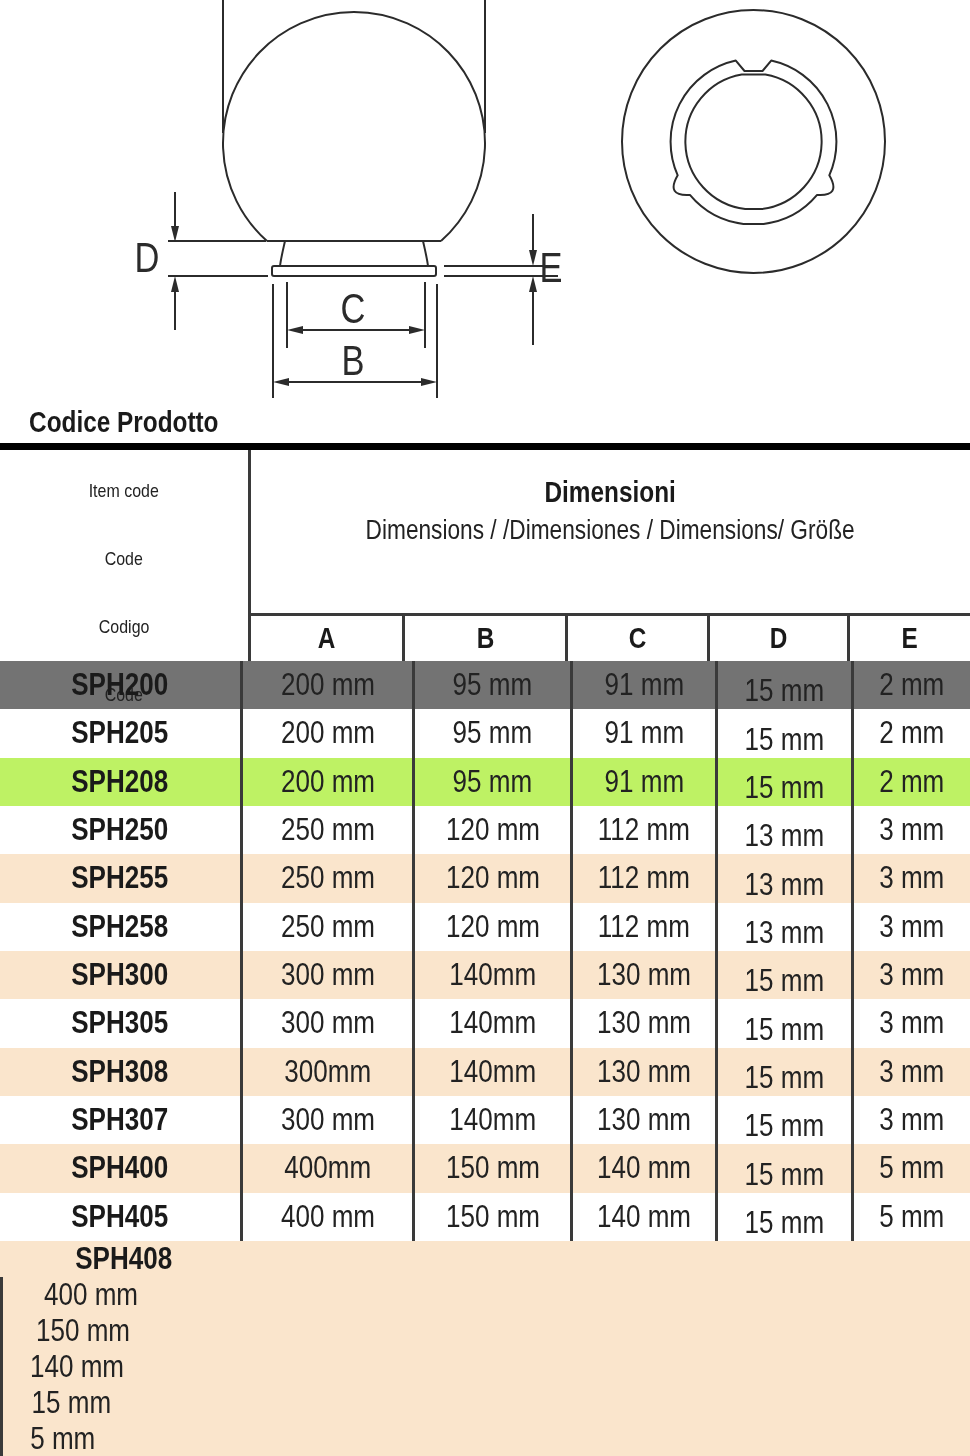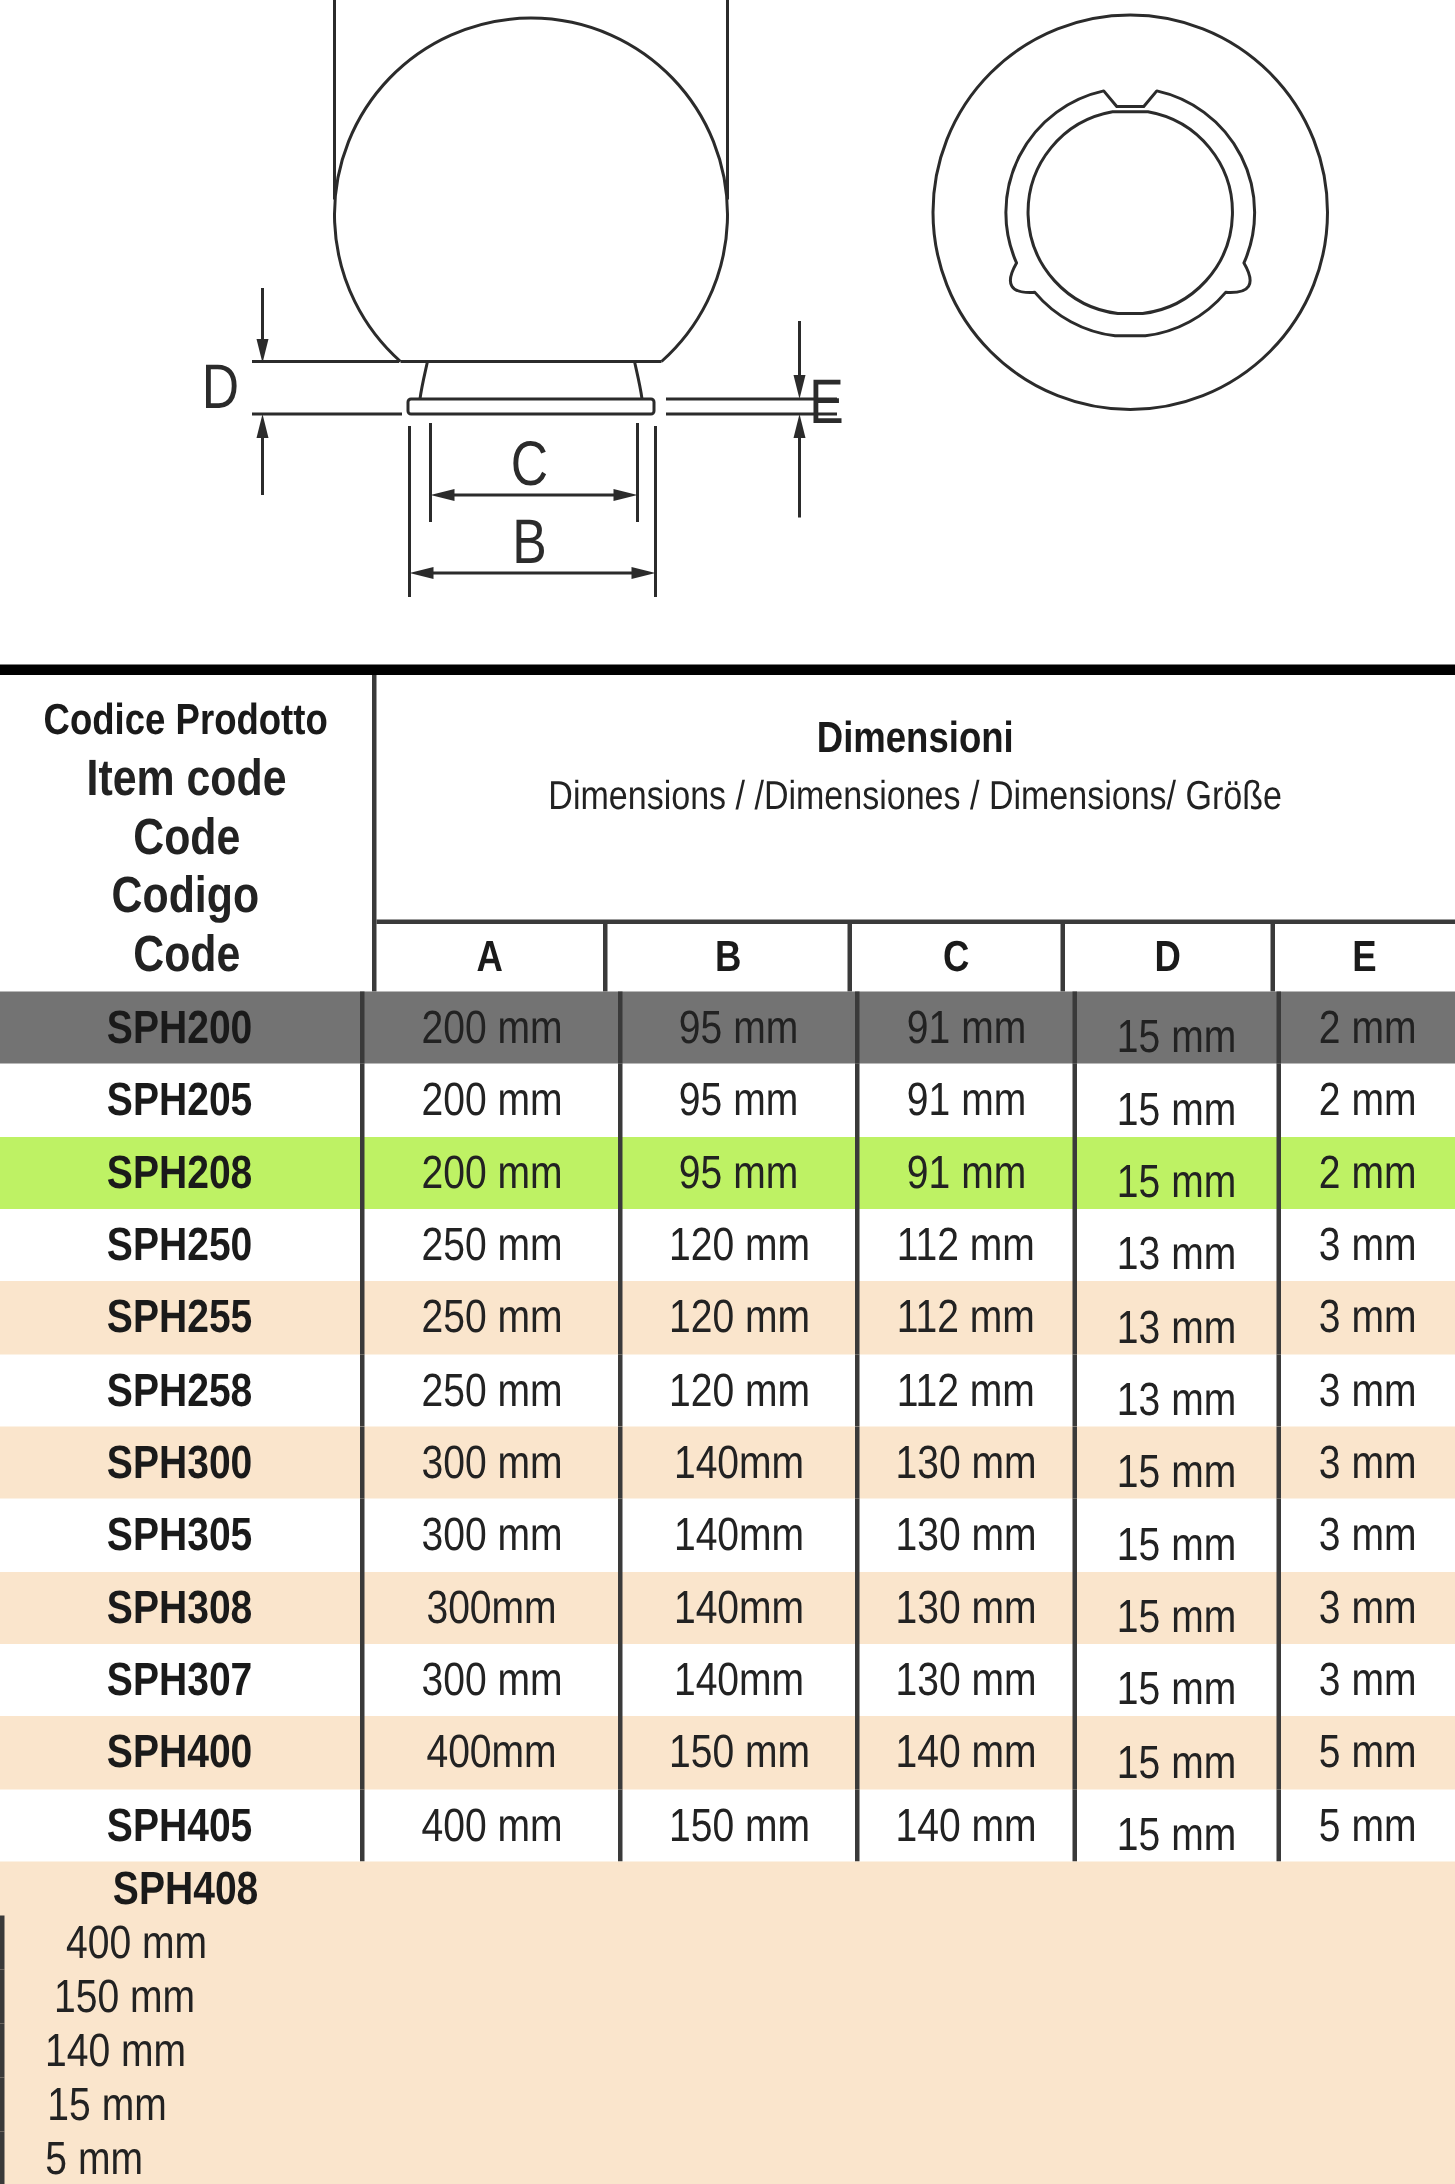"Item code" .th-code .sub { font-size: 34px -> 19px; font-weight: 700 -> 400; margin-top: none -> 29px }
